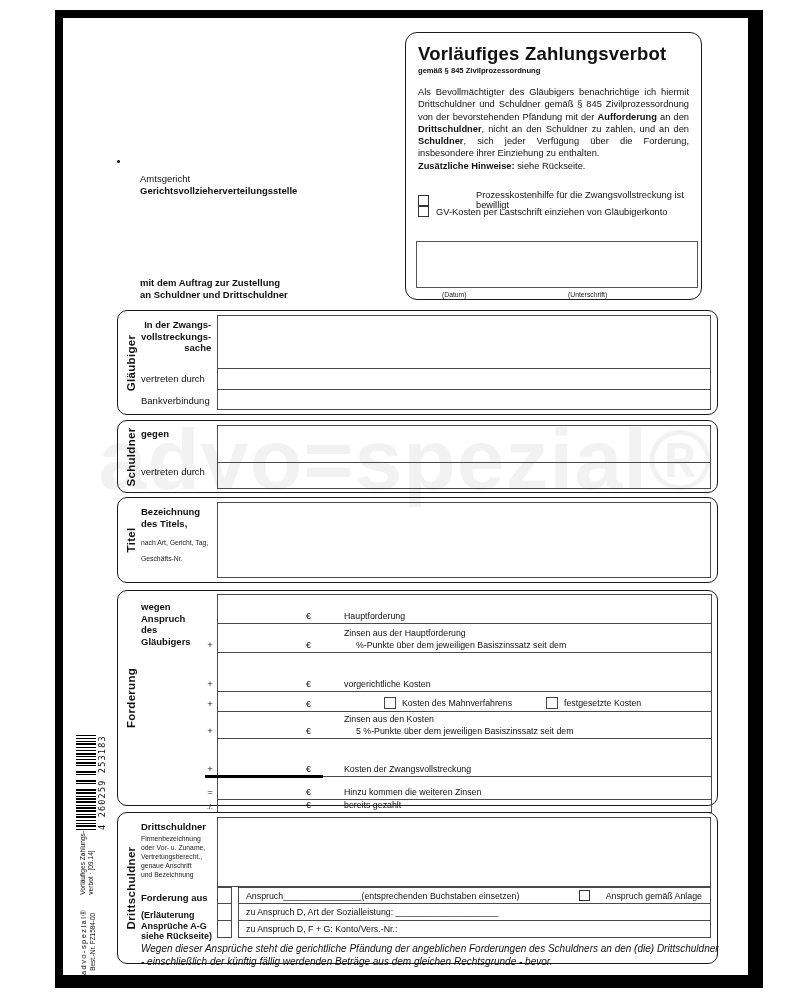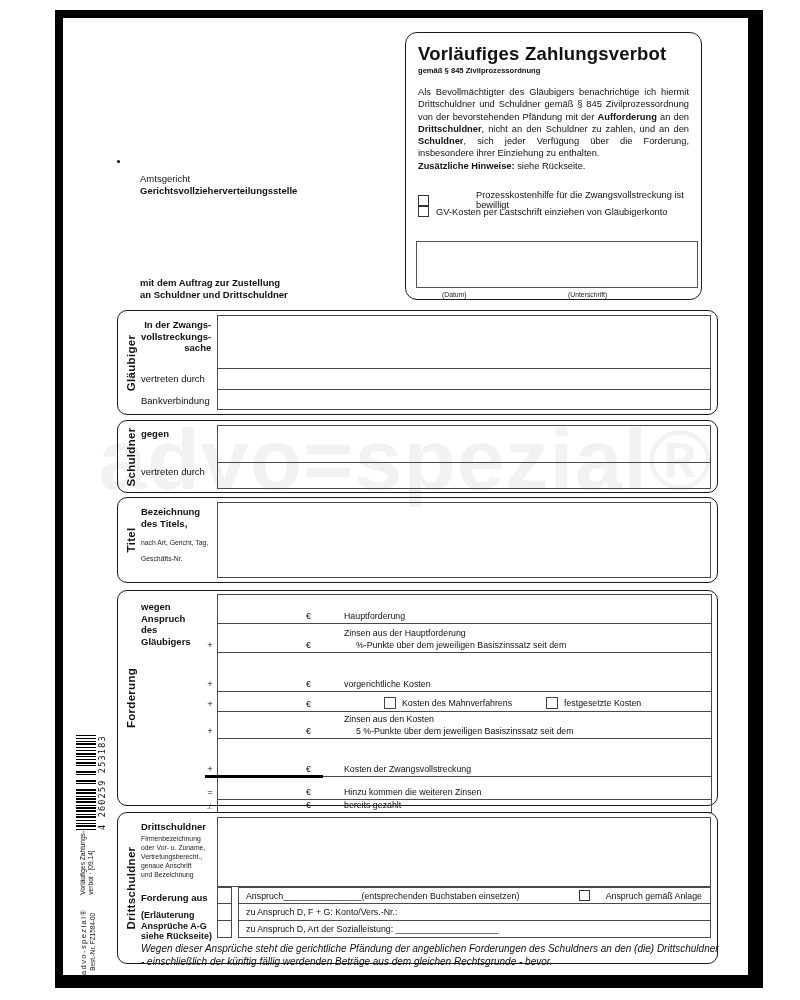"zu Anspruch D, F +" div.drow { order: before "zu Anspruch D, Art der" -> after "zu Anspruch D, Art der" }
